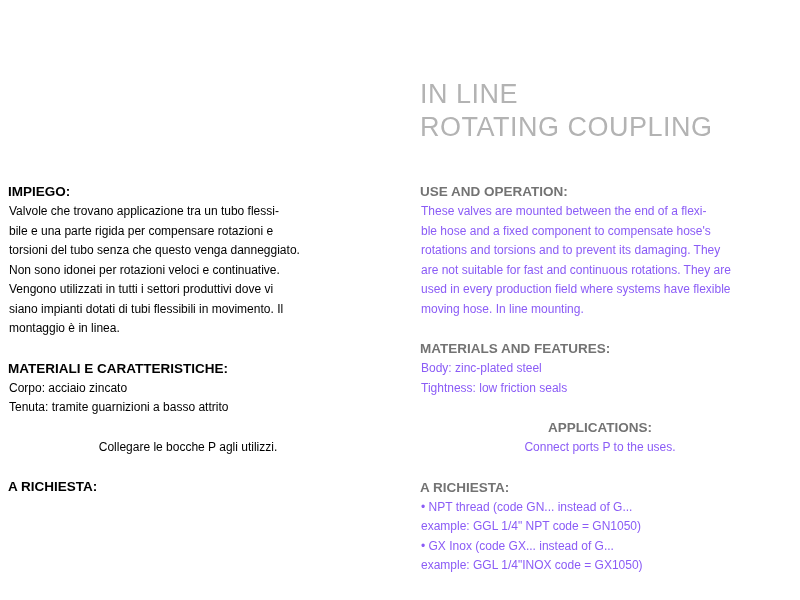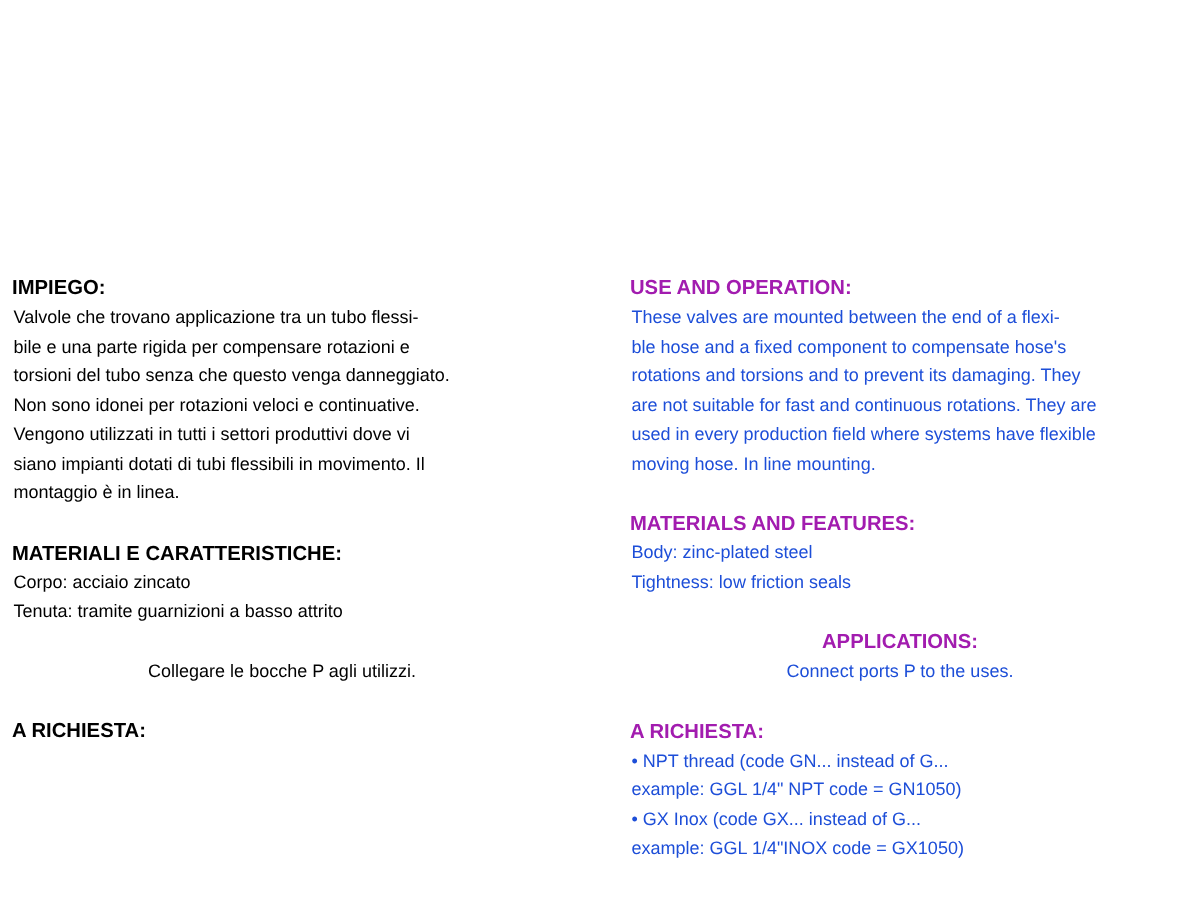"IN LINE" div.title-block { html: none -> <div> <span>IN LINE</span> <span>ROTATING COUPLING</span> </div> }
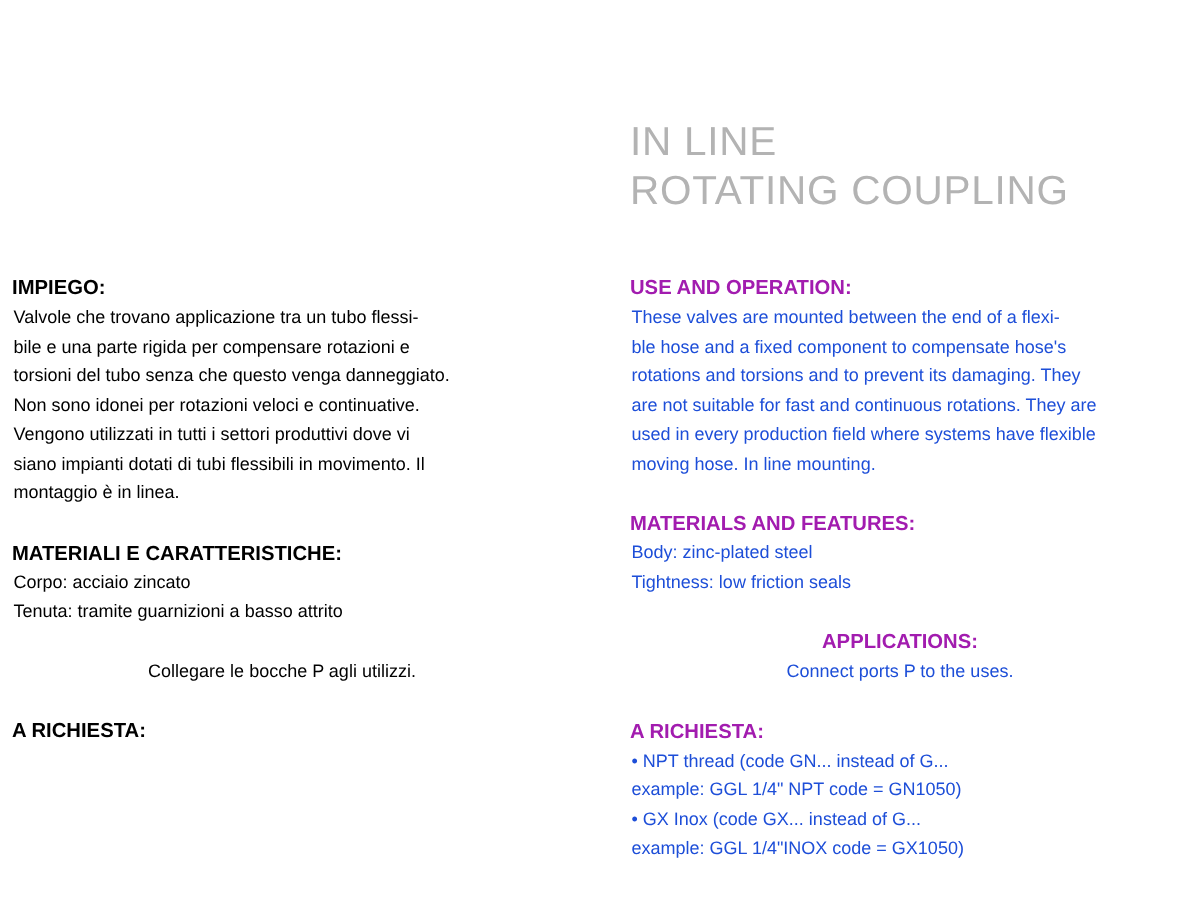"USE AND OPERATION:" .col-right .sec-head { color: #a21caf -> #737373 }
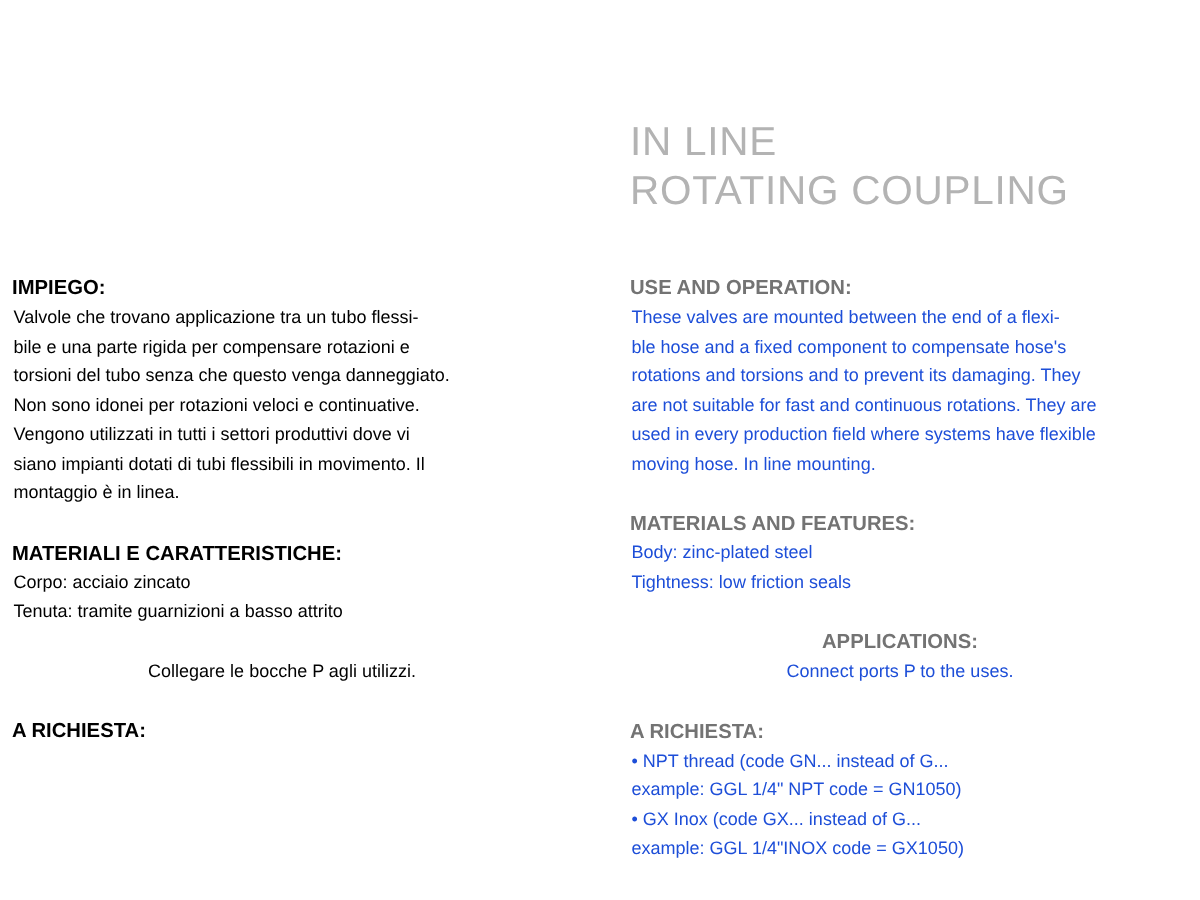"These valves are mounted between" .col-right .sec-body { color: #1d4ed8 -> #8b5cf6 }
